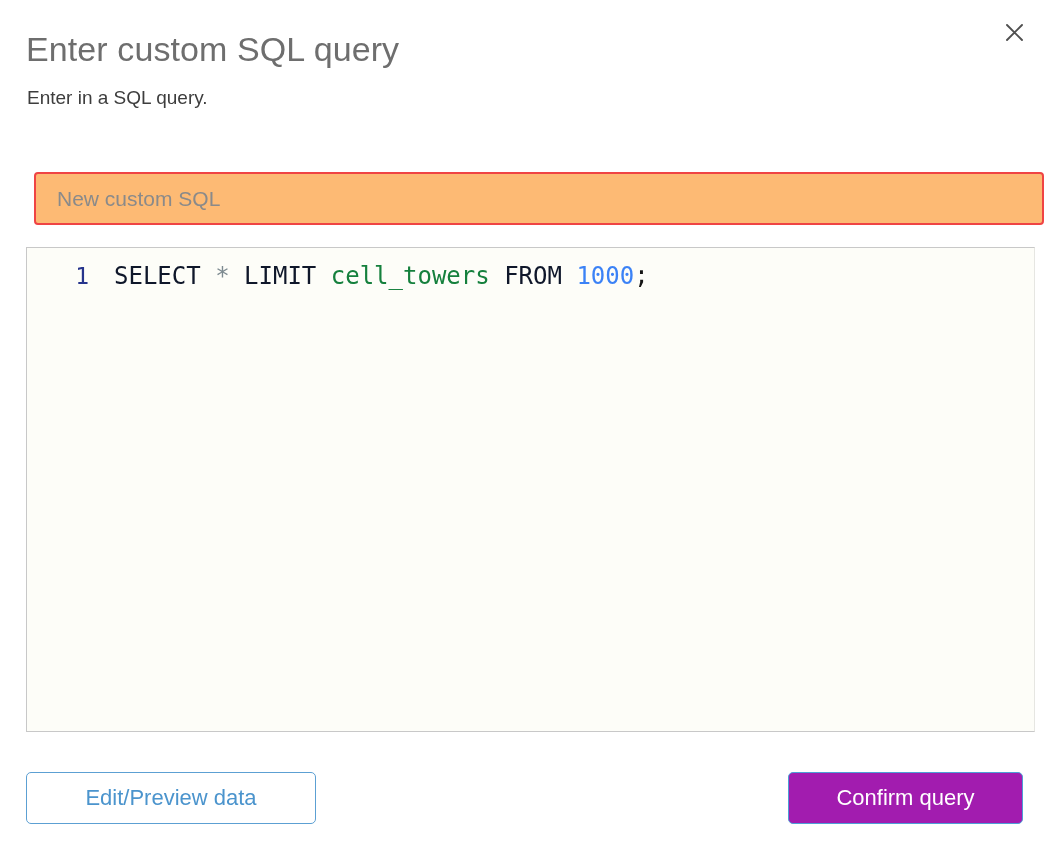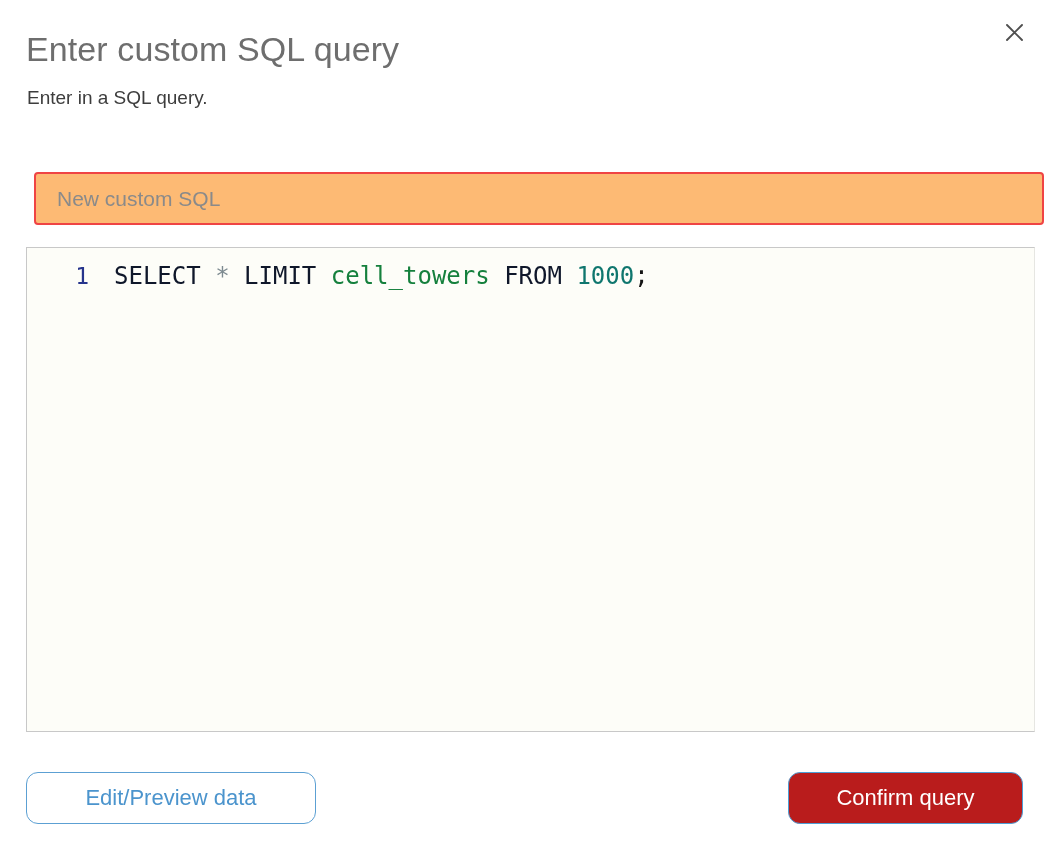"1000" .tok-number { color: #0f766e -> #3b82f6 }
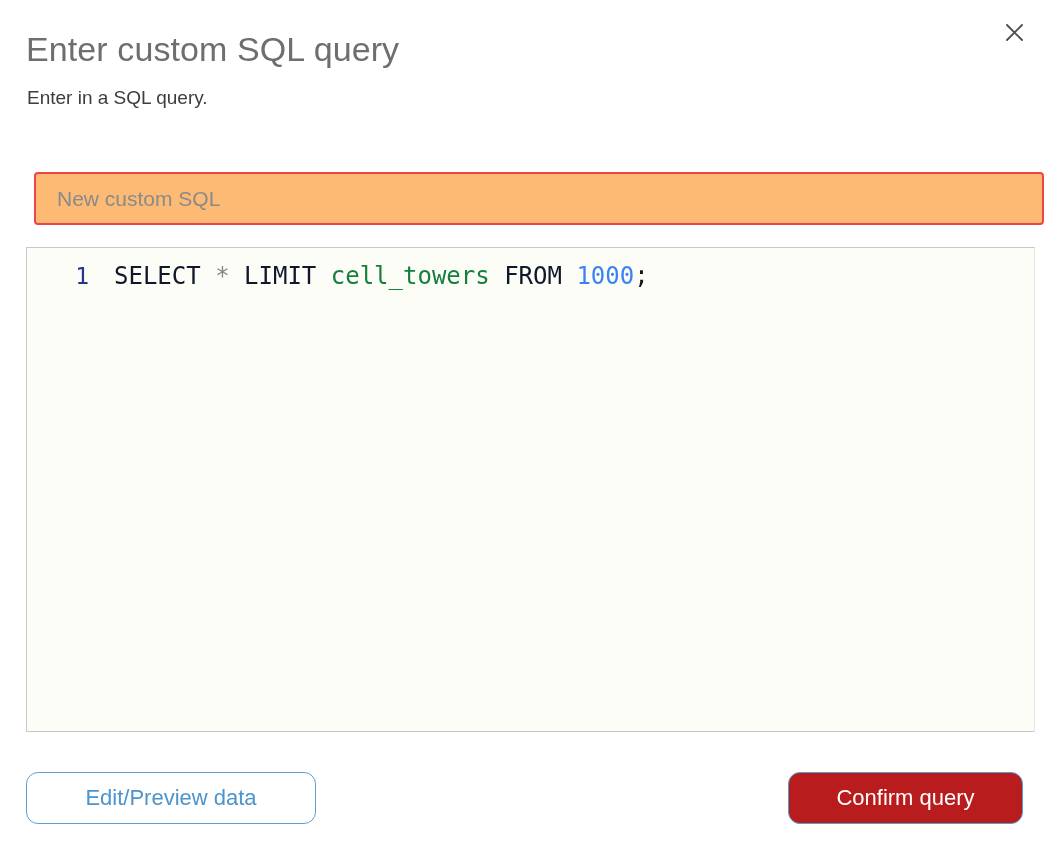"Edit/Preview data" .btn { border-radius: 12px -> 5px }
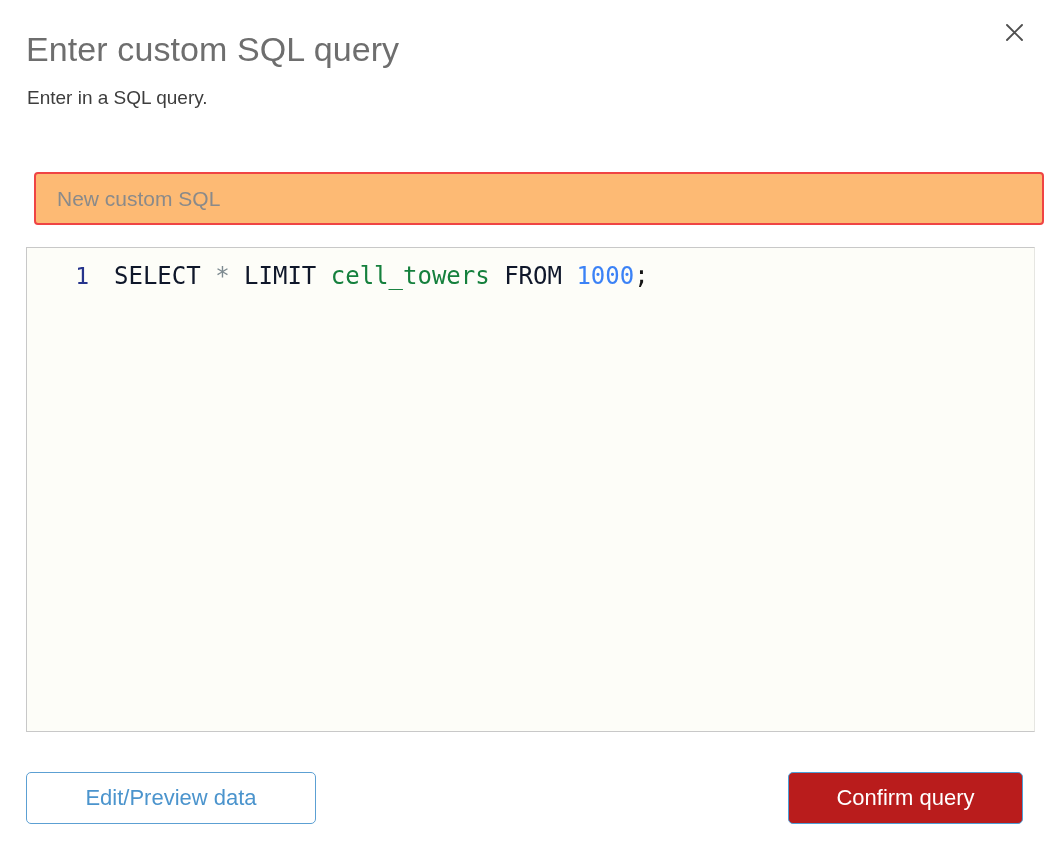"Confirm query" .btn-primary { background: #b91c1c -> #a21caf }
